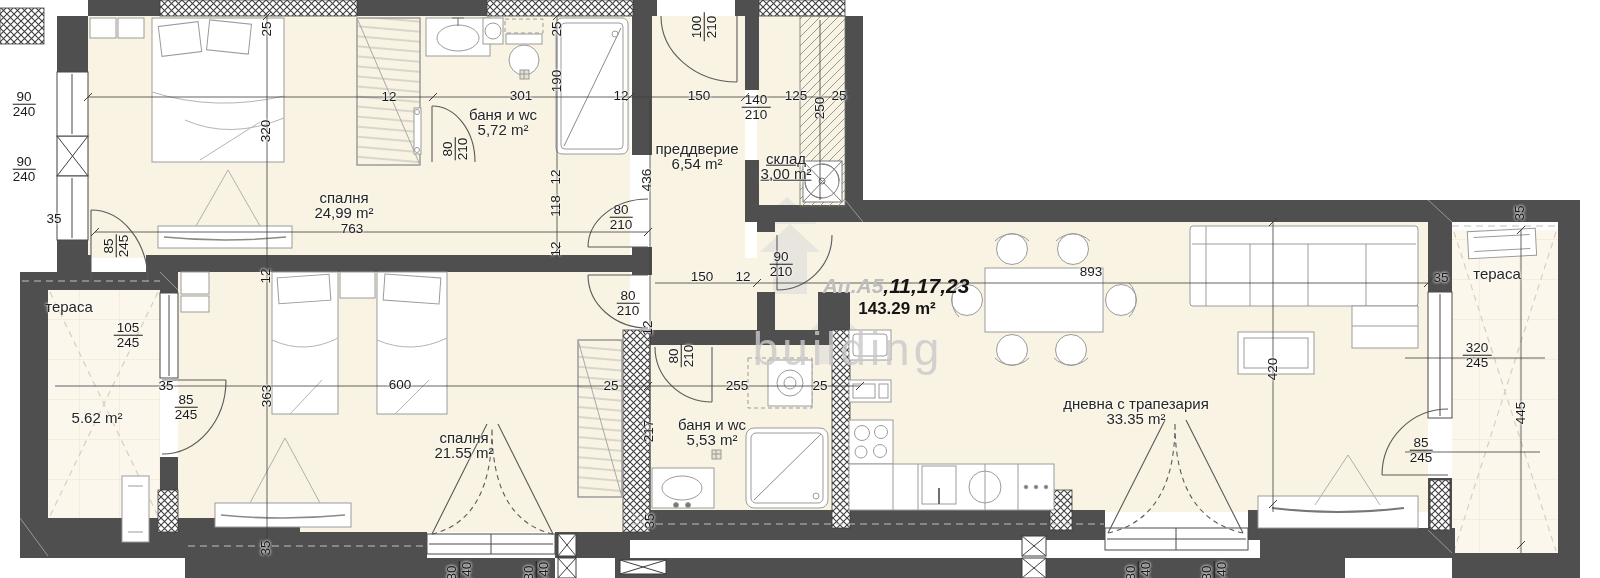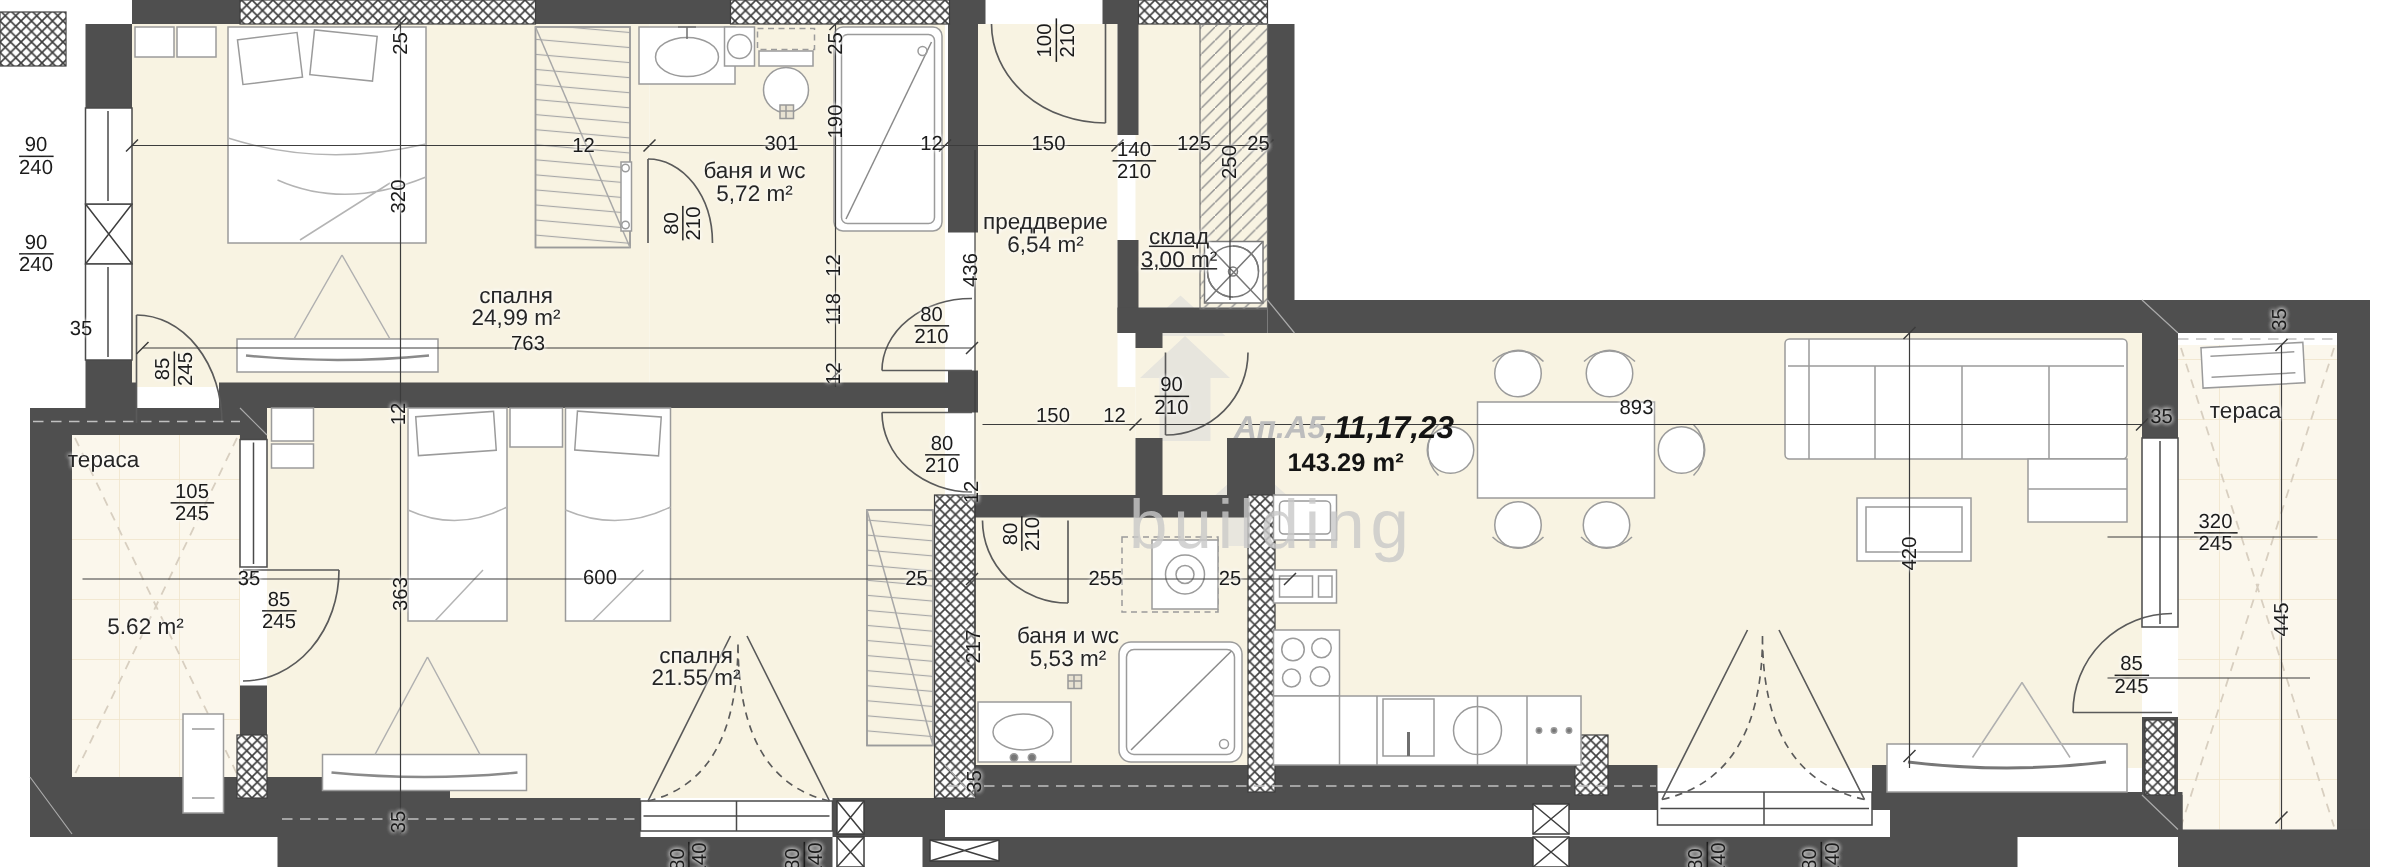"дневна с трапезария" div.lbl { html: none -> <div> <span>дневна с трапезария</span> <span>33.35 m²</span> </div> }
